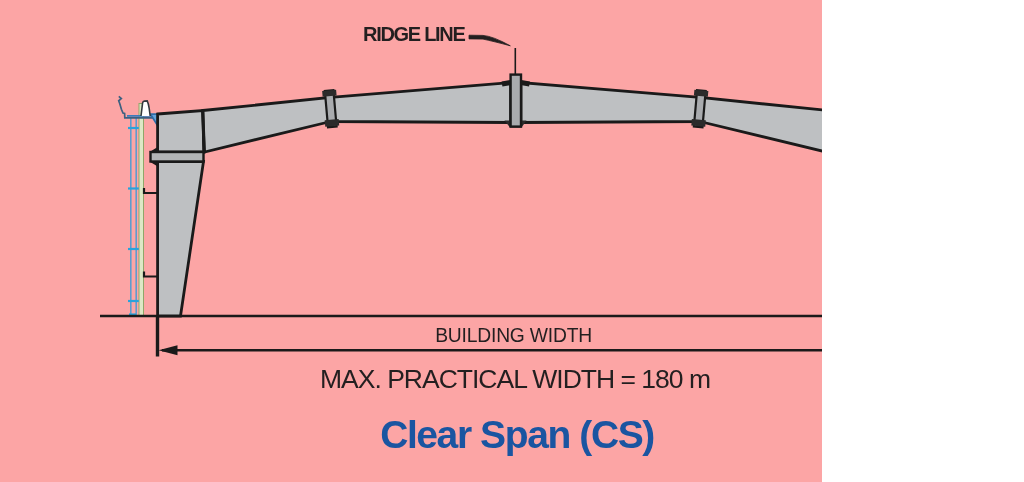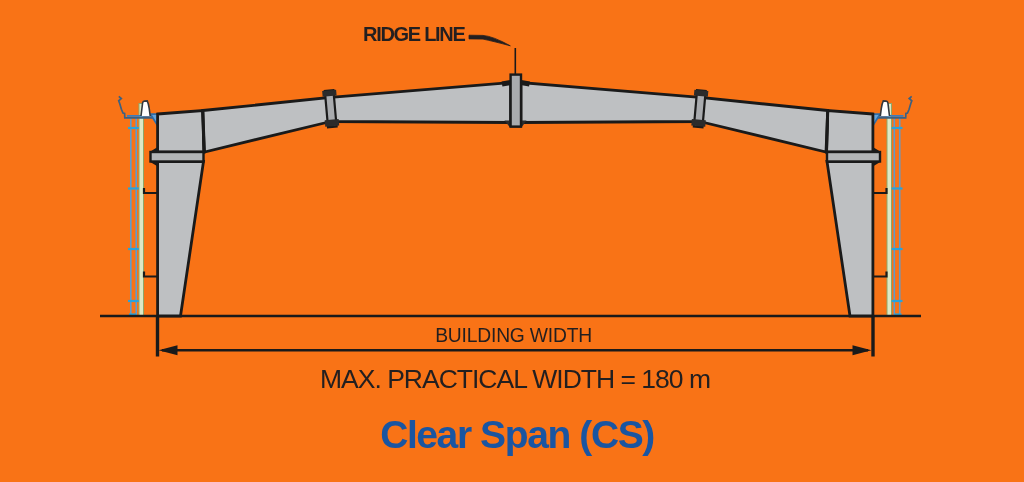"RIDGE LINE" .wrap { background: #f97316 -> #fca5a5; width: 1024px -> 822px }
